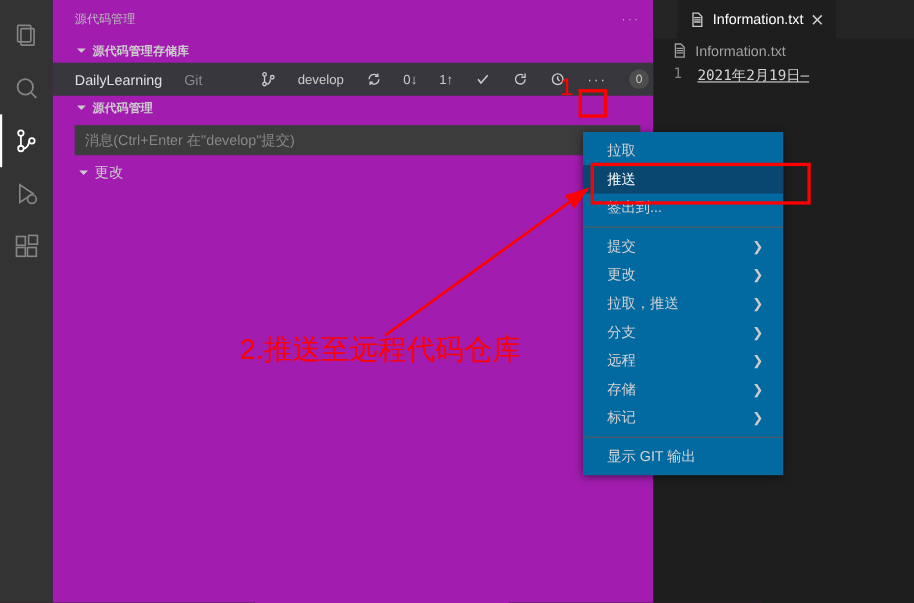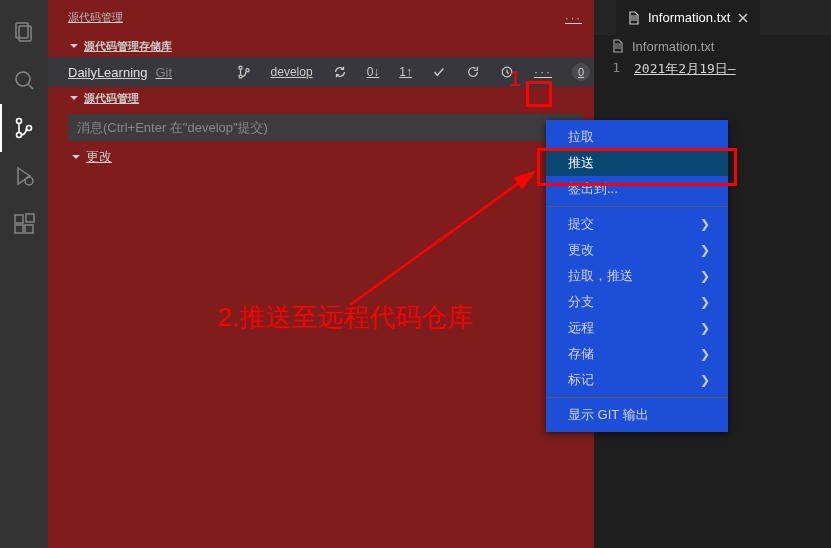"源代码管理" .sidebar { background: #7f1d1d -> #a21caf; text-decoration: underline -> none }
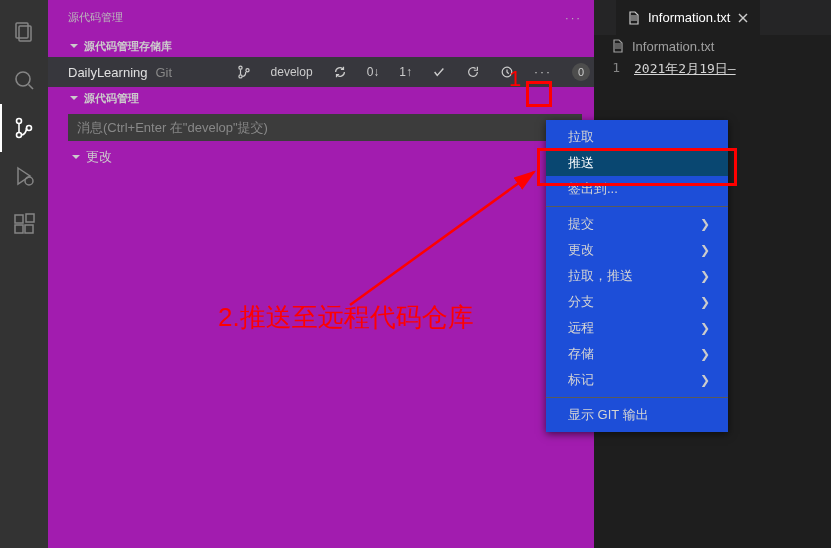"Git" .repo-vcs { margin-left: 8px -> 20px }
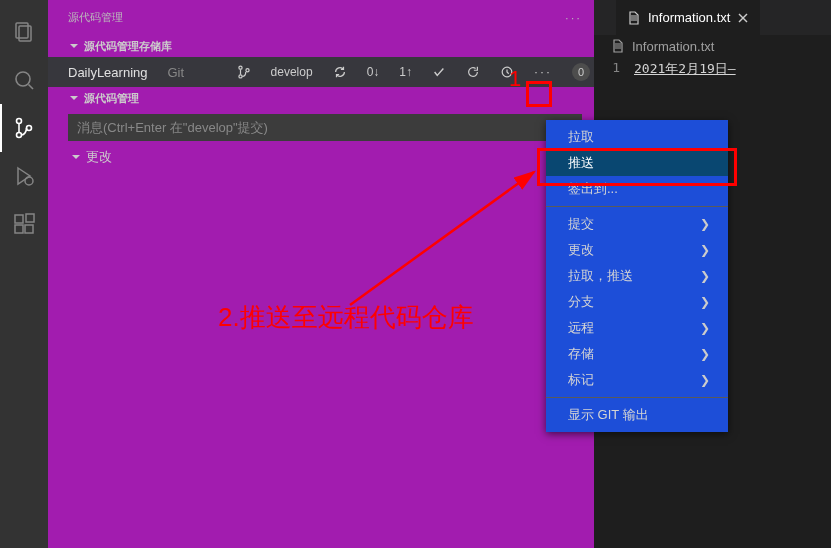"拉取" .context-menu { background: #1d4ed8 -> #0369a1; left: 546px -> 530px }
